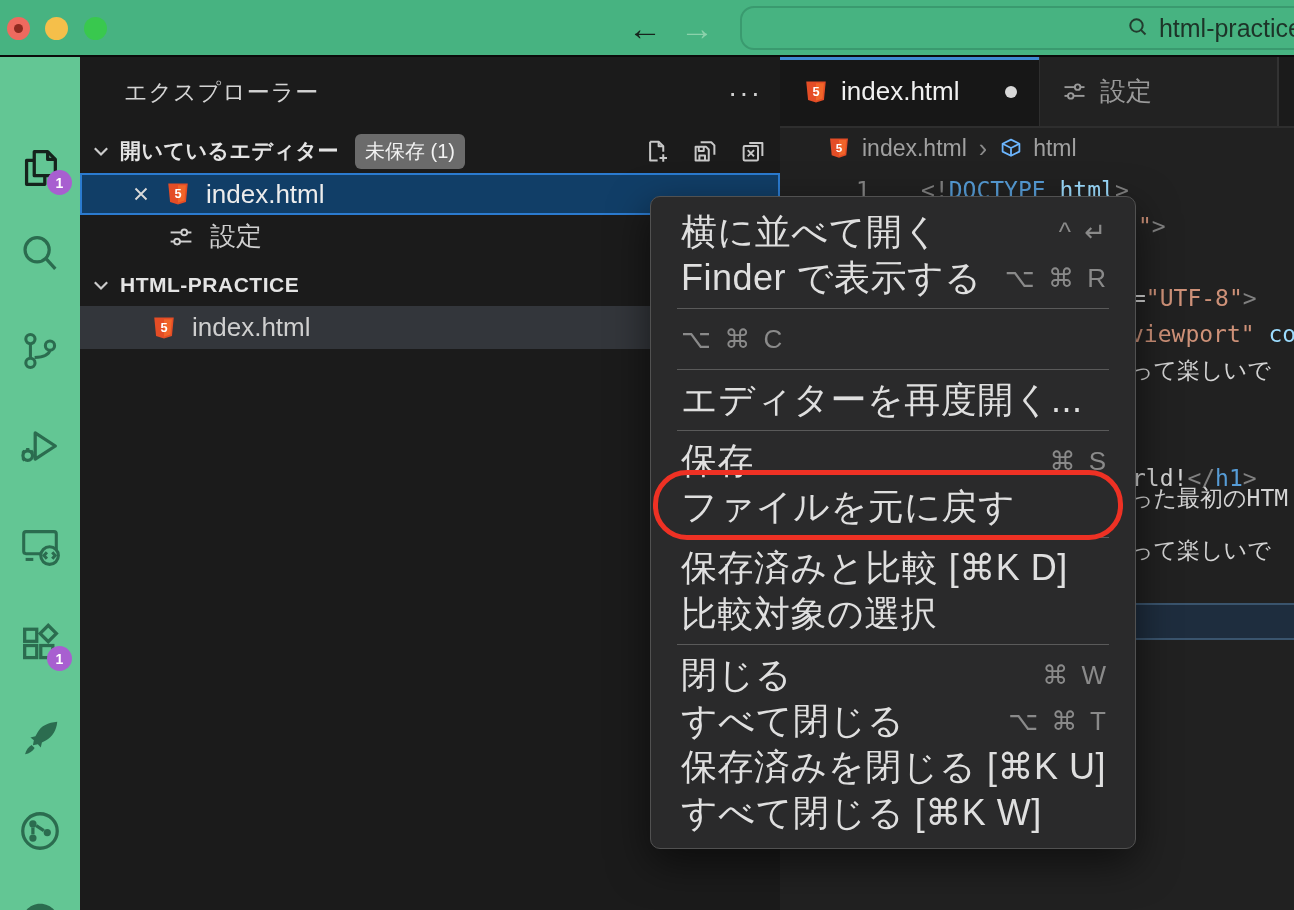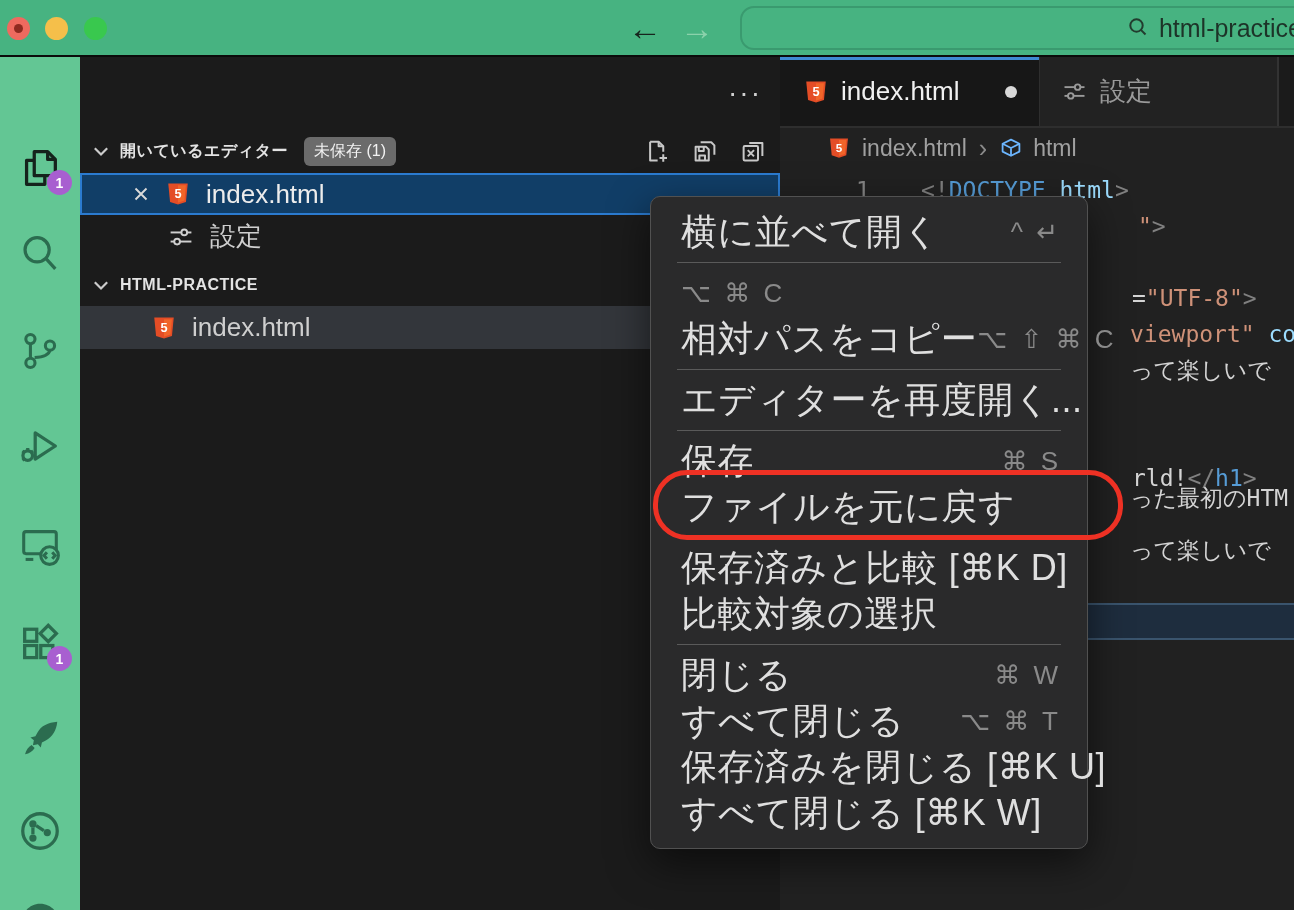"エクスプローラー" div.sb-title { html: none -> <div> <span>エクスプローラー</span> </div> }
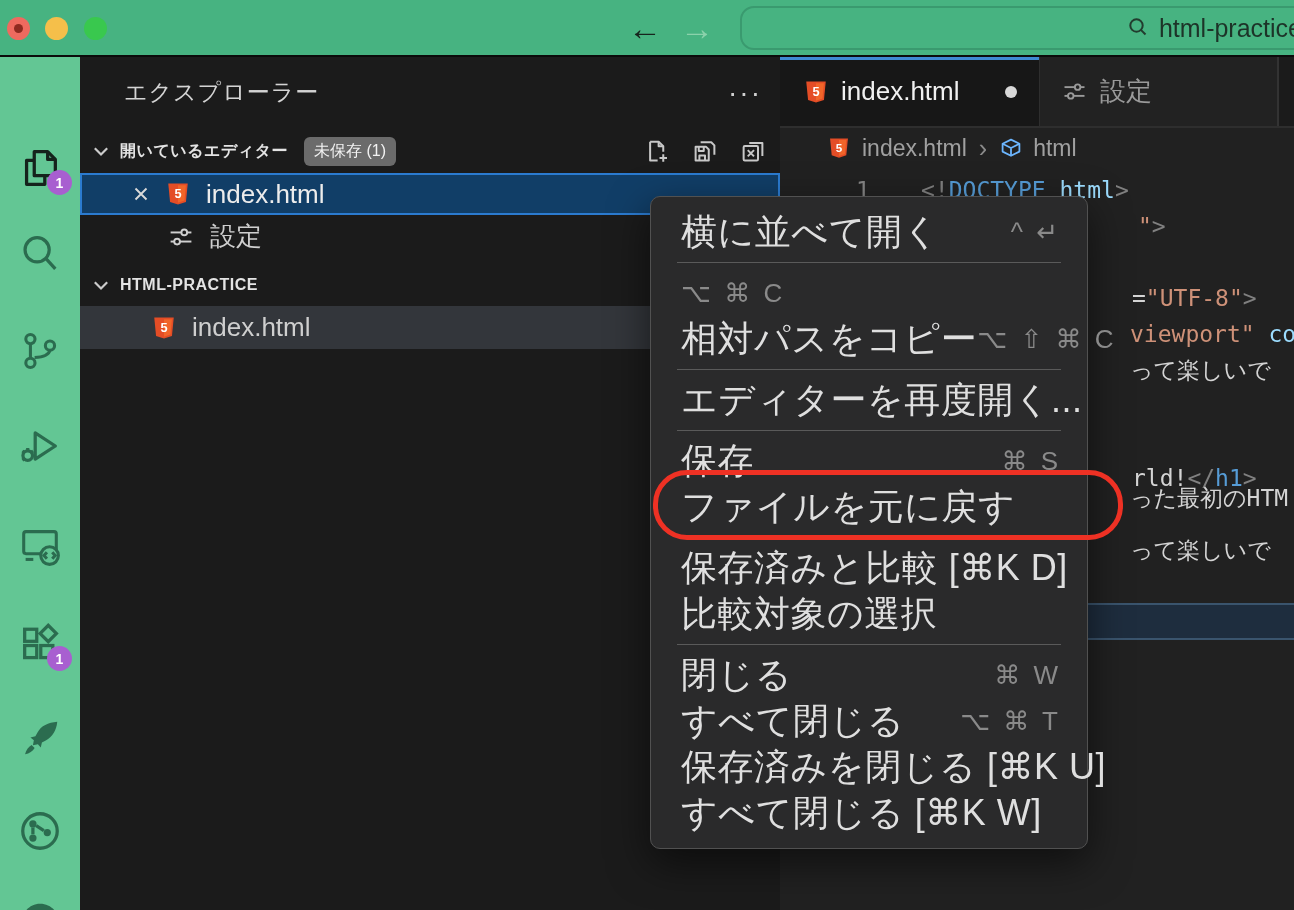"開いているエディター" .sb-sec-label { font-size: 16px -> 21px }
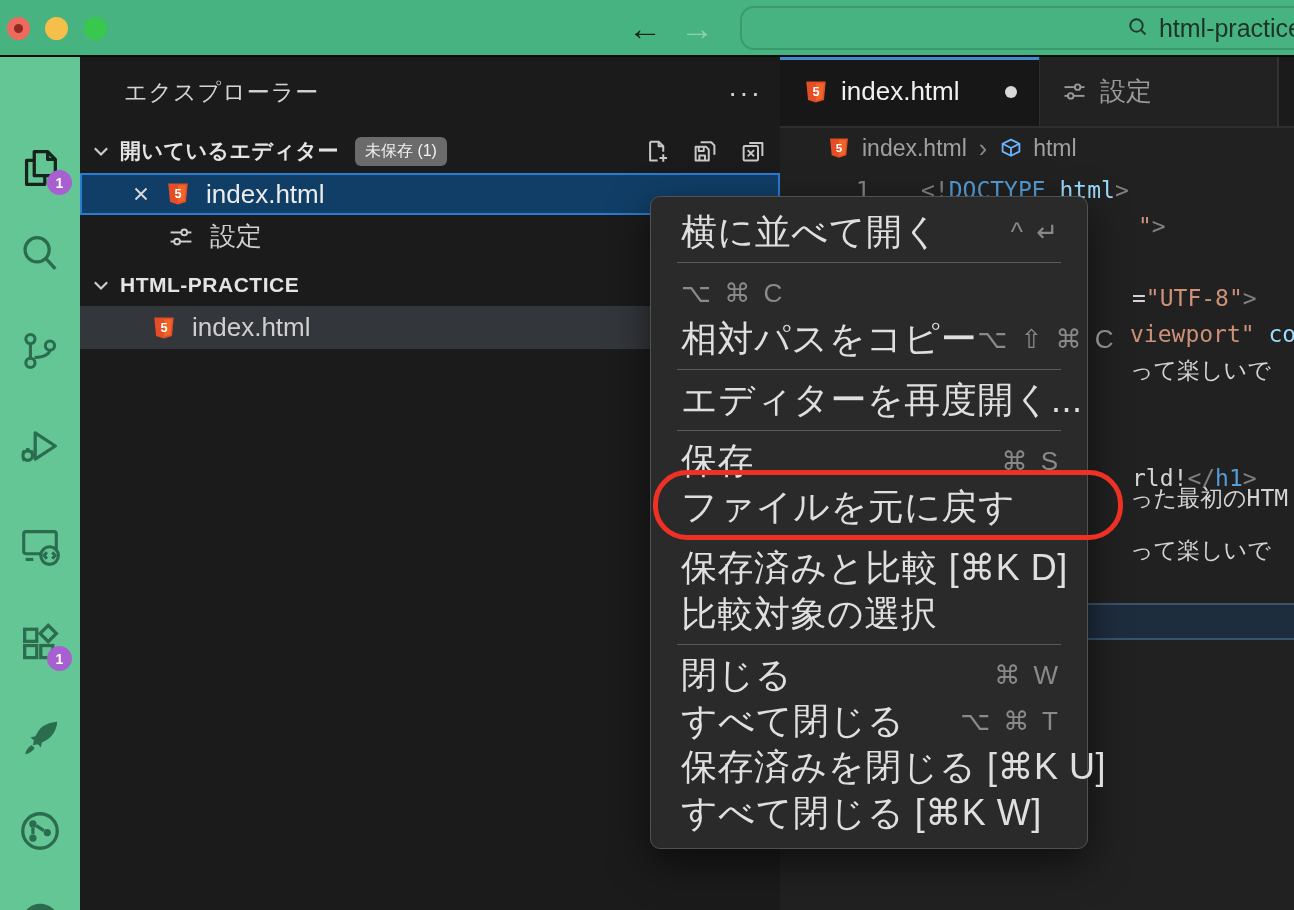"未保存 (1)" .sb-badge { font-size: 16px -> 20px }
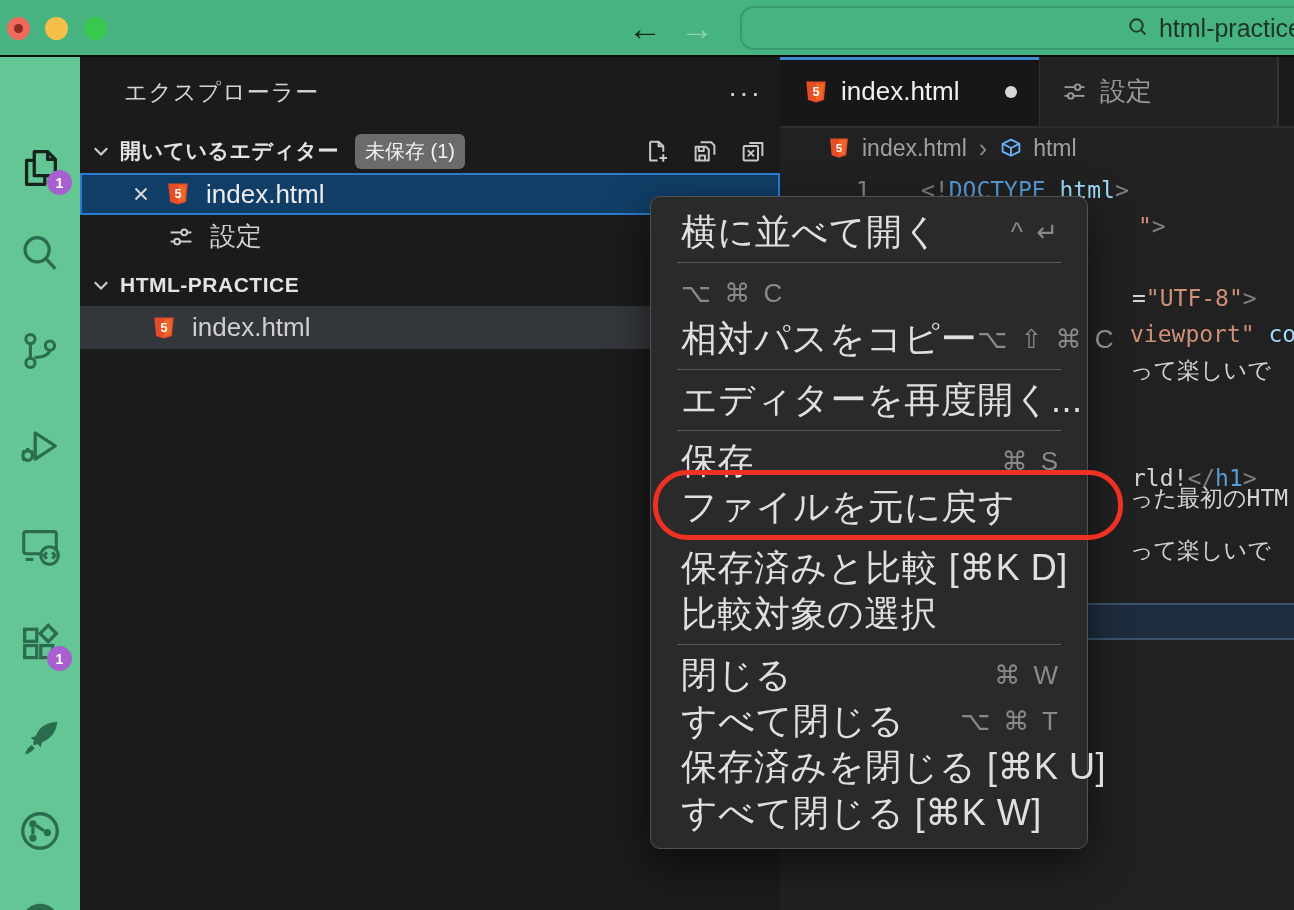"横に並べて開く" .context-menu { width: 438px -> 486px }
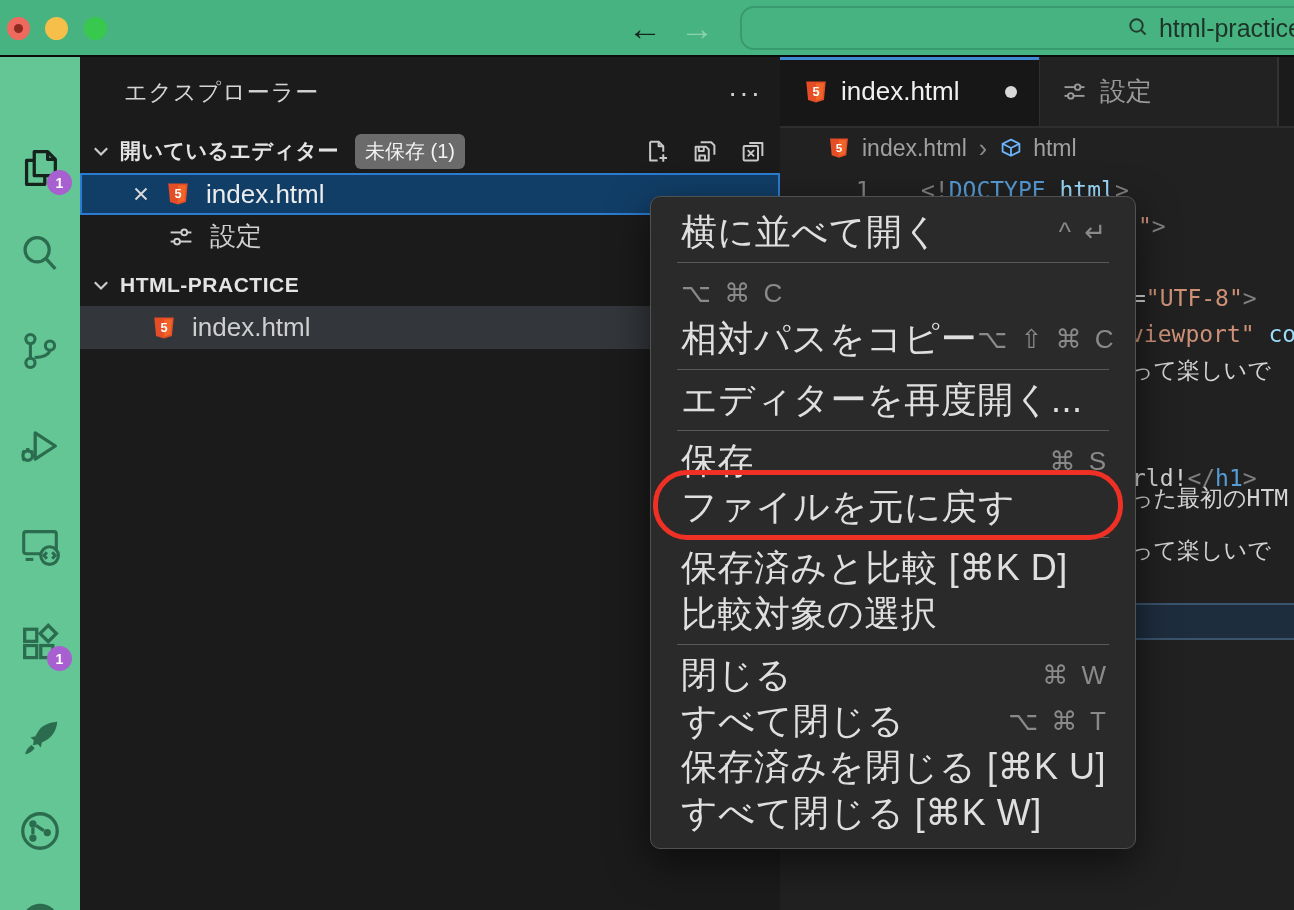"Finder で表示する" div.menu-item { html: none -> <div> <span>Finder で表示する</span> <span>⌥ ⌘ R</span> </div> }
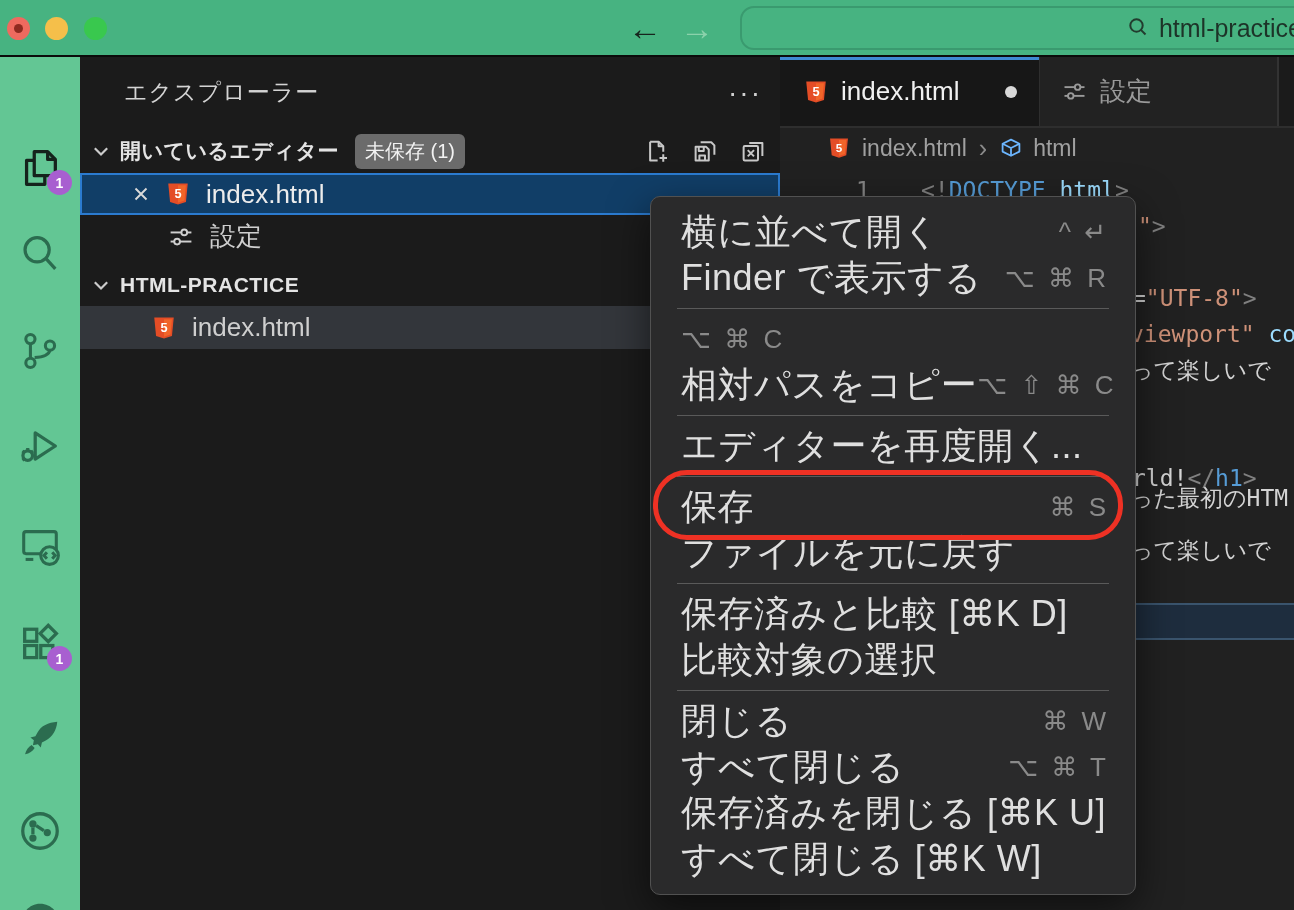"相対パスをコピー" div.menu-item { html: <div> <span>相対パスをコピー</span> <span>⌥ ⇧ ⌘ C</span> </div> -> none }
